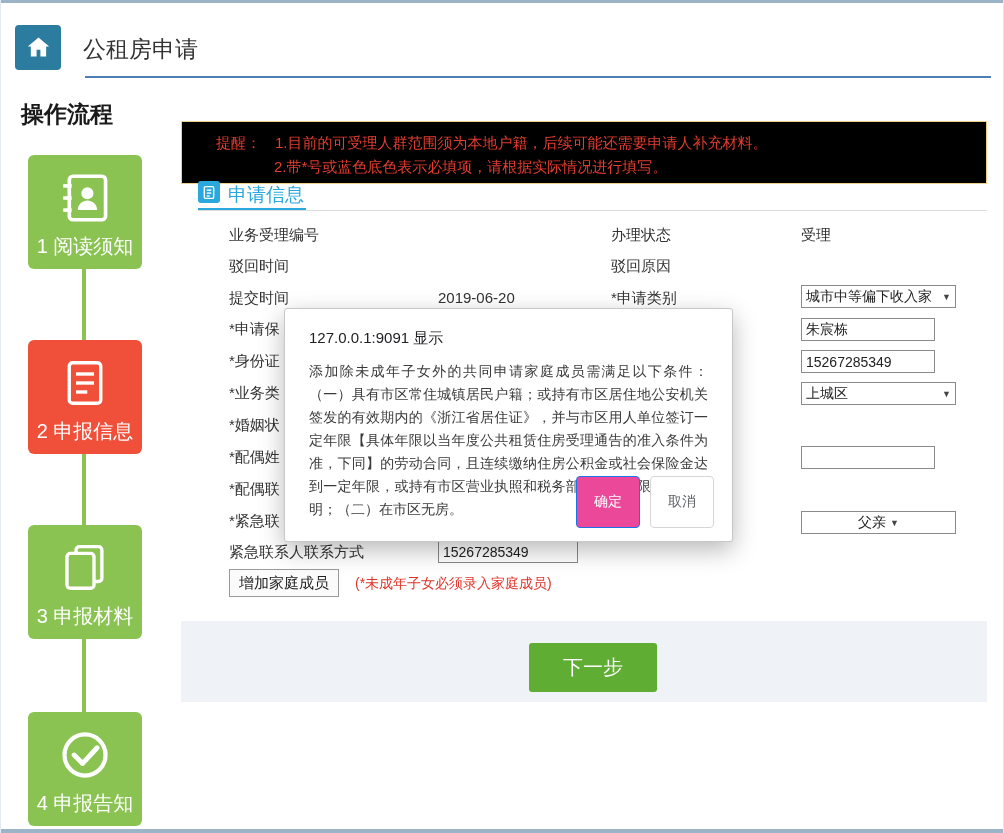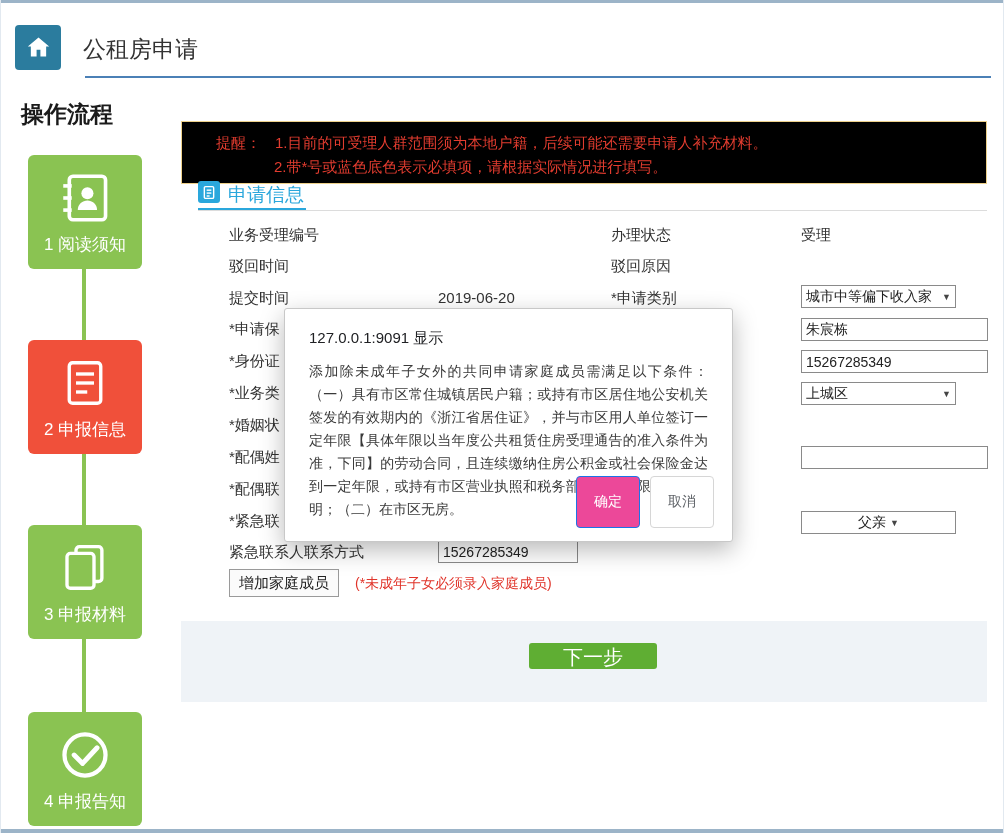"1 阅读须知" .step .slabel { font-size: 17px -> 20px }
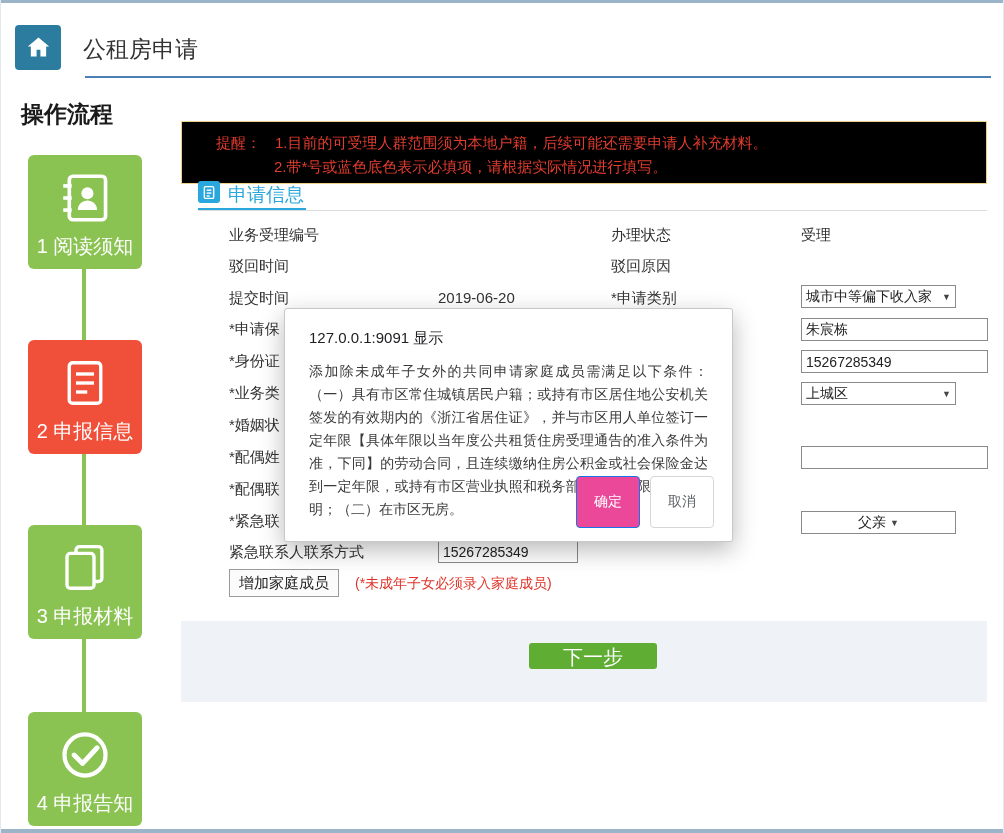"朱宸栋" .tinput { width: 187px -> 134px }
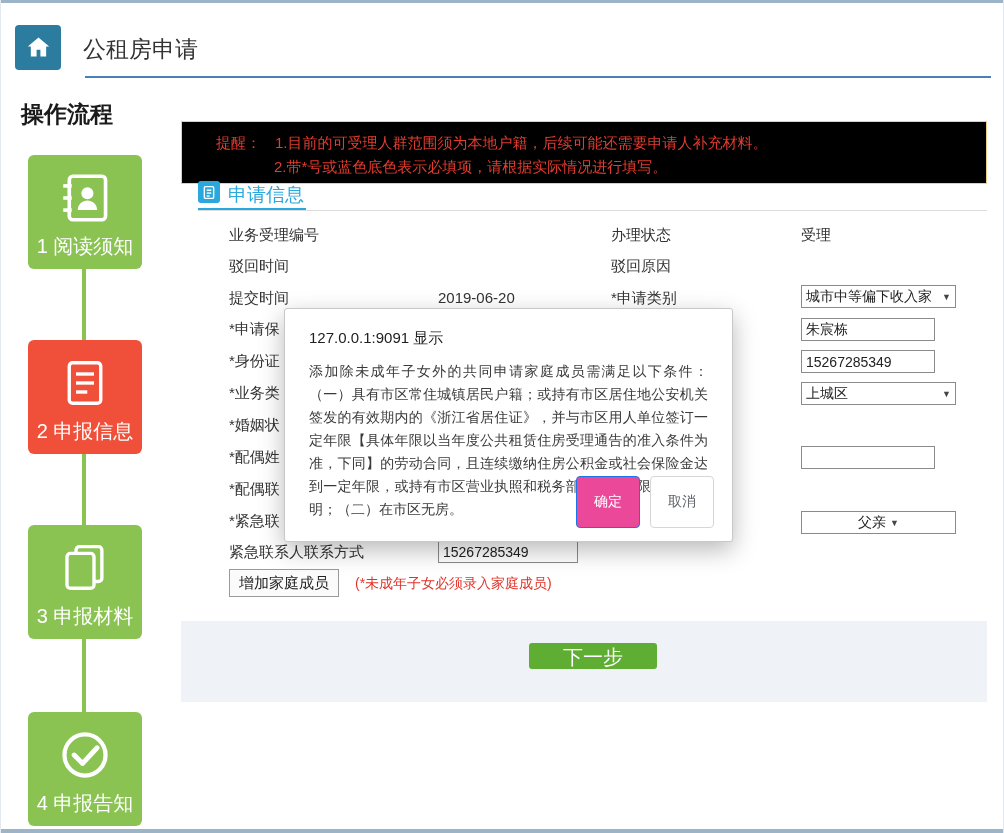"下一步" .next-btn { height: 26px -> 49px }
